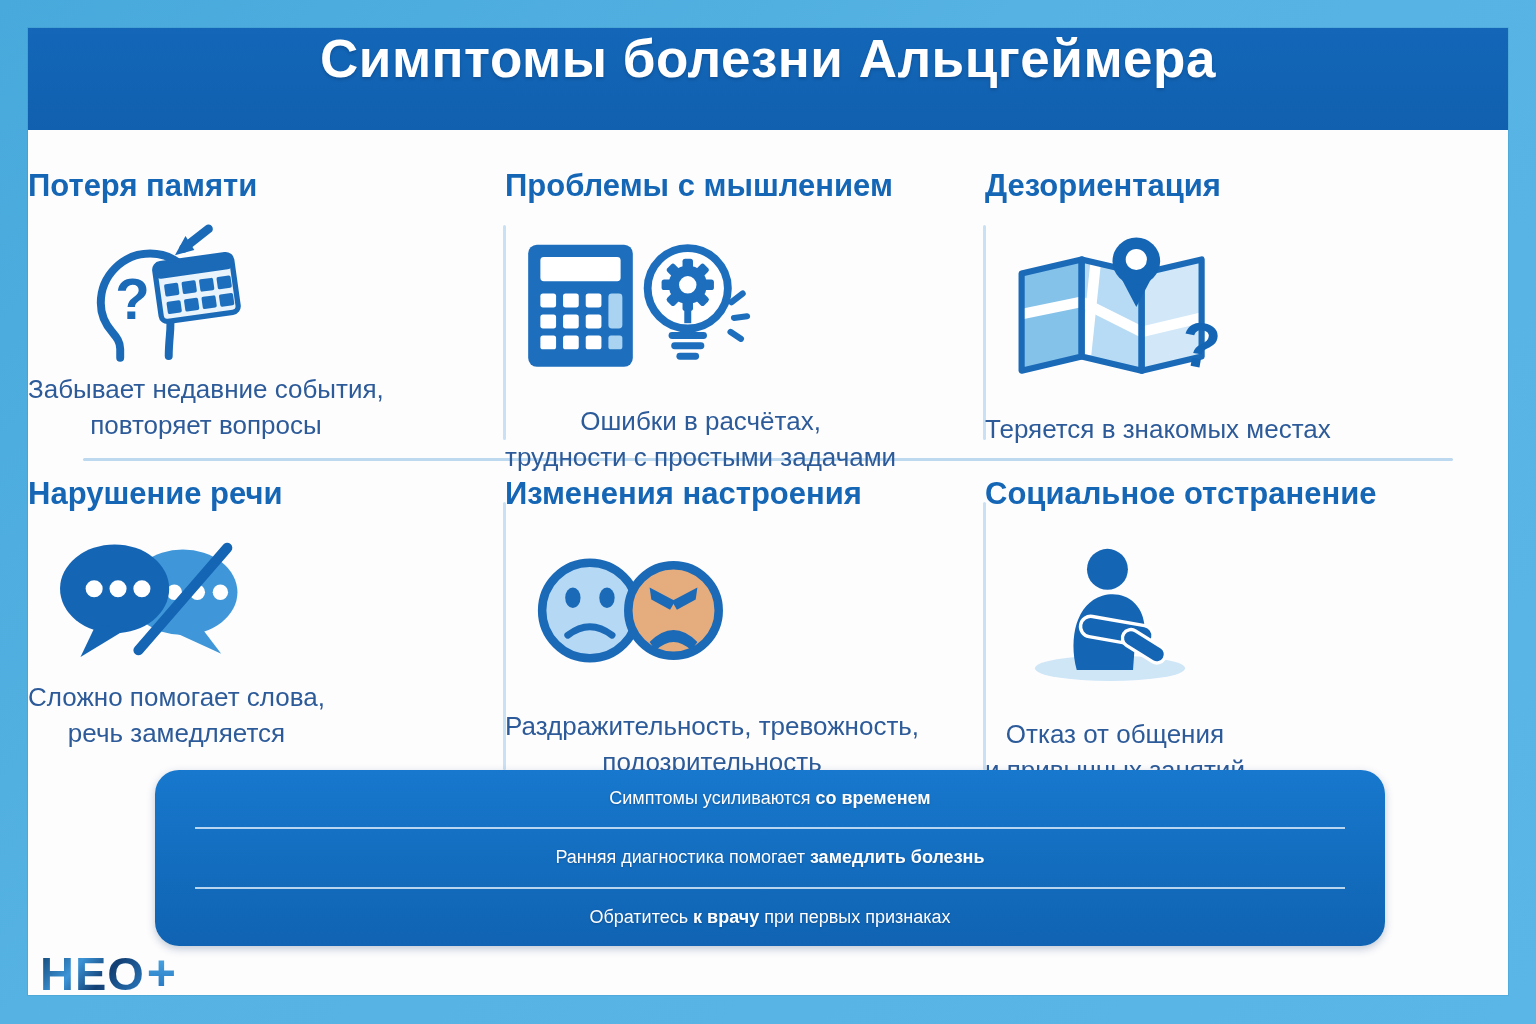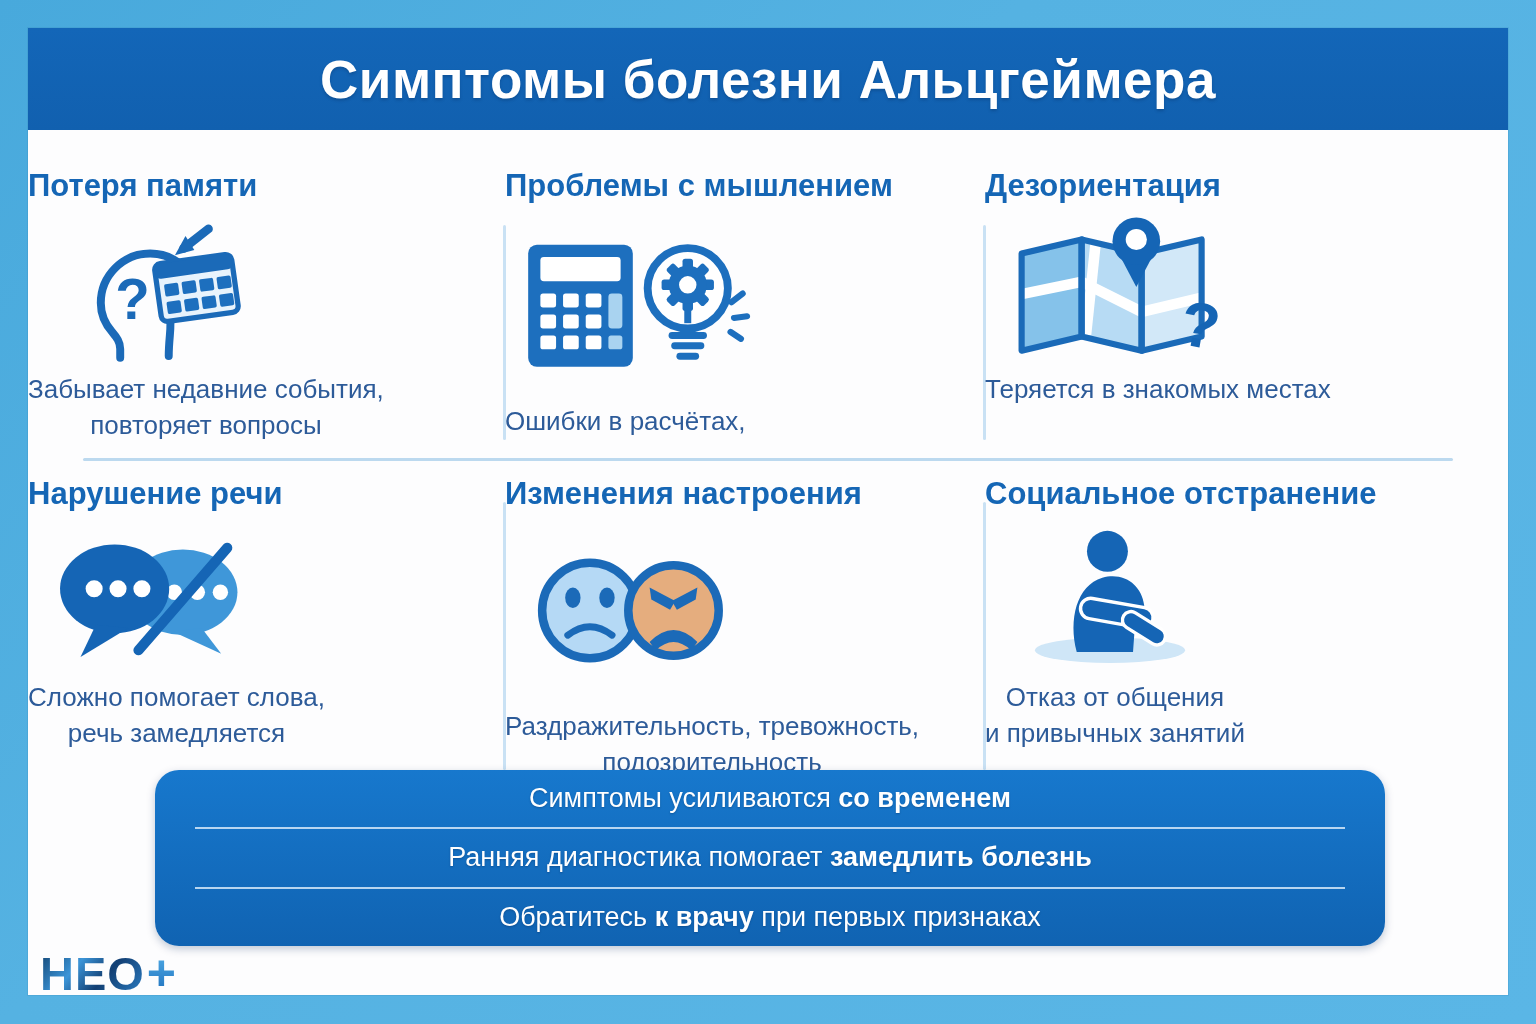"Симптомы болезни Альцгеймера" .header { align-items: center -> flex-start }
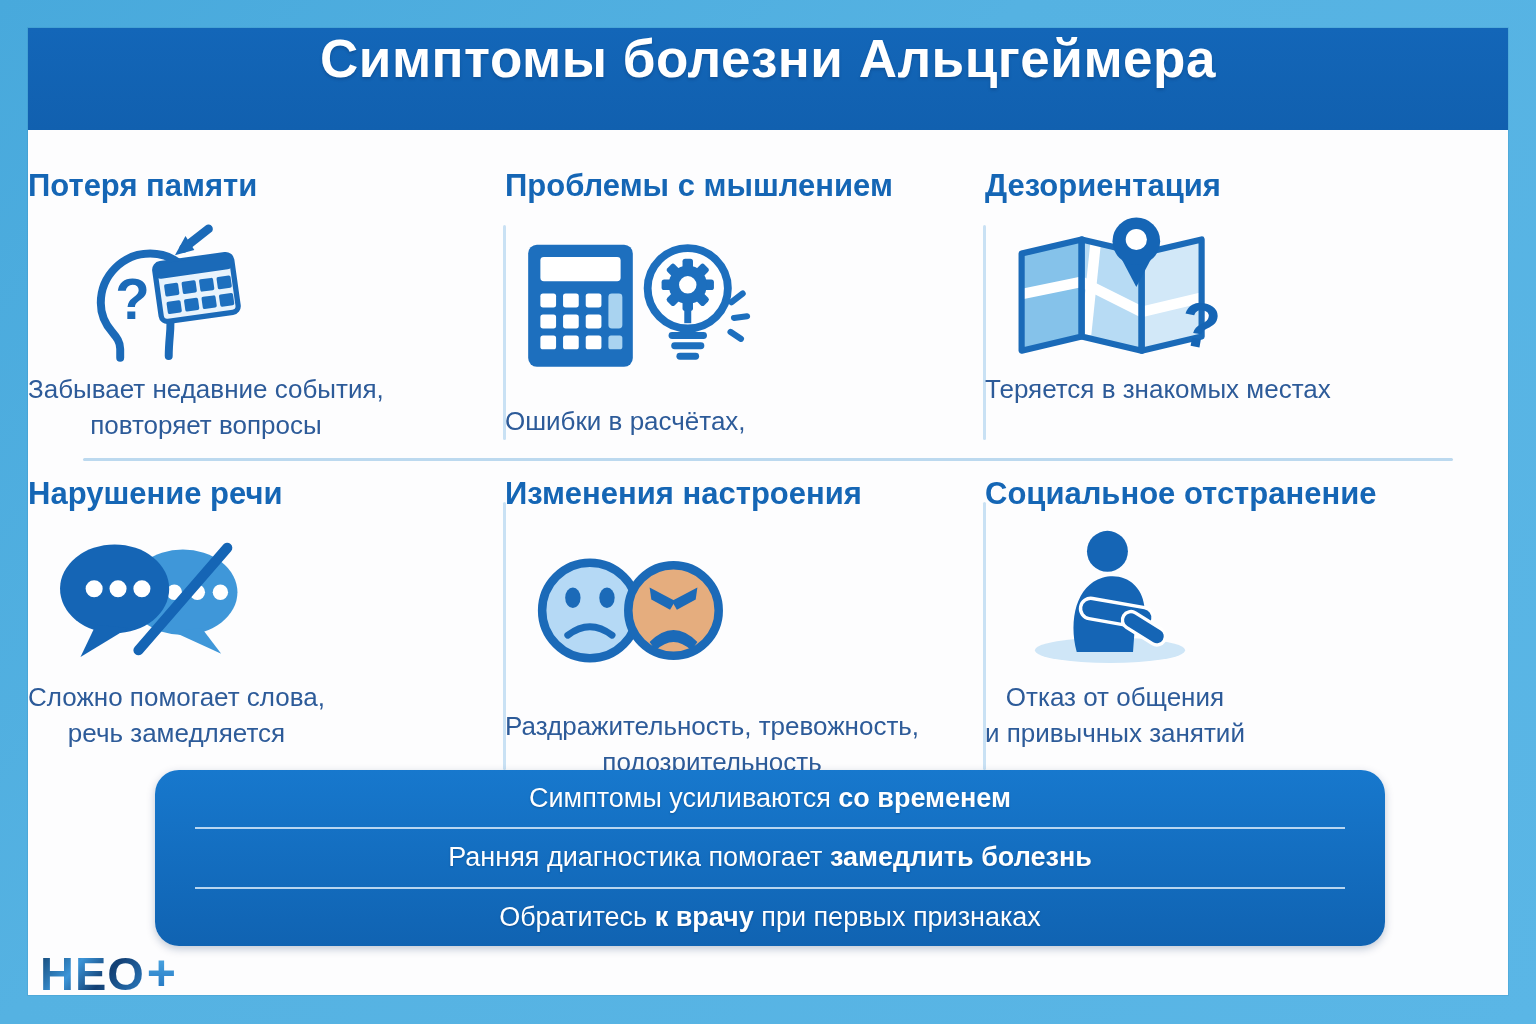"Дезориентация" .c3 { gap: none -> 20px }
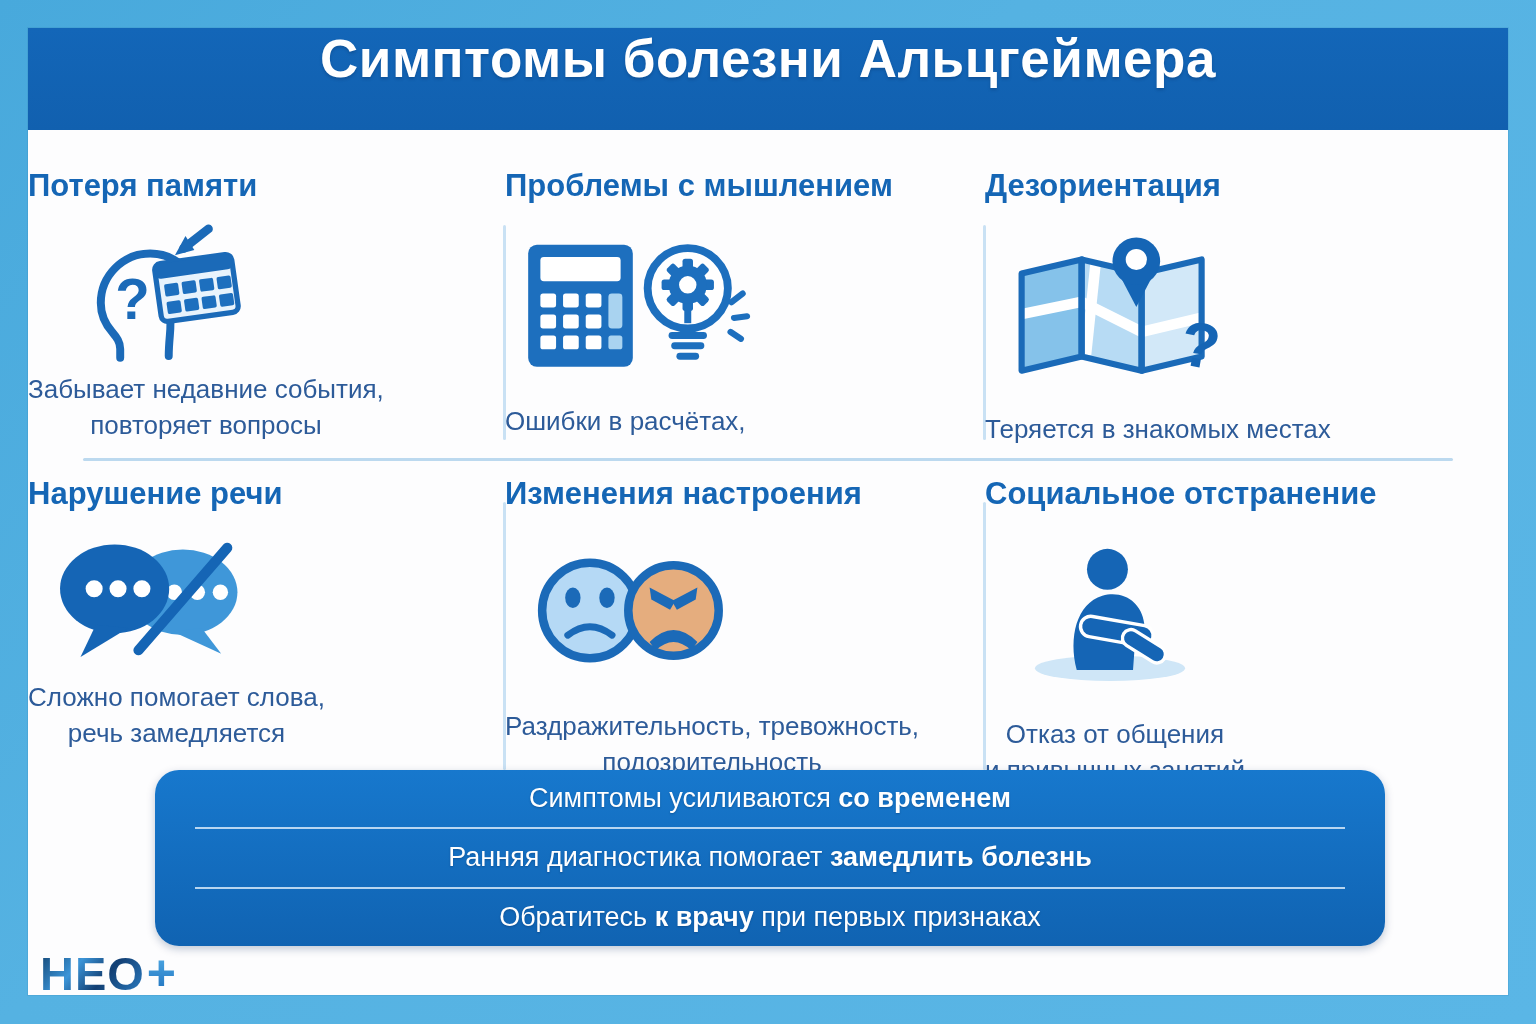"трудности с простыми задачами" span { html: none -> <span>трудности с простыми задачами</span> }
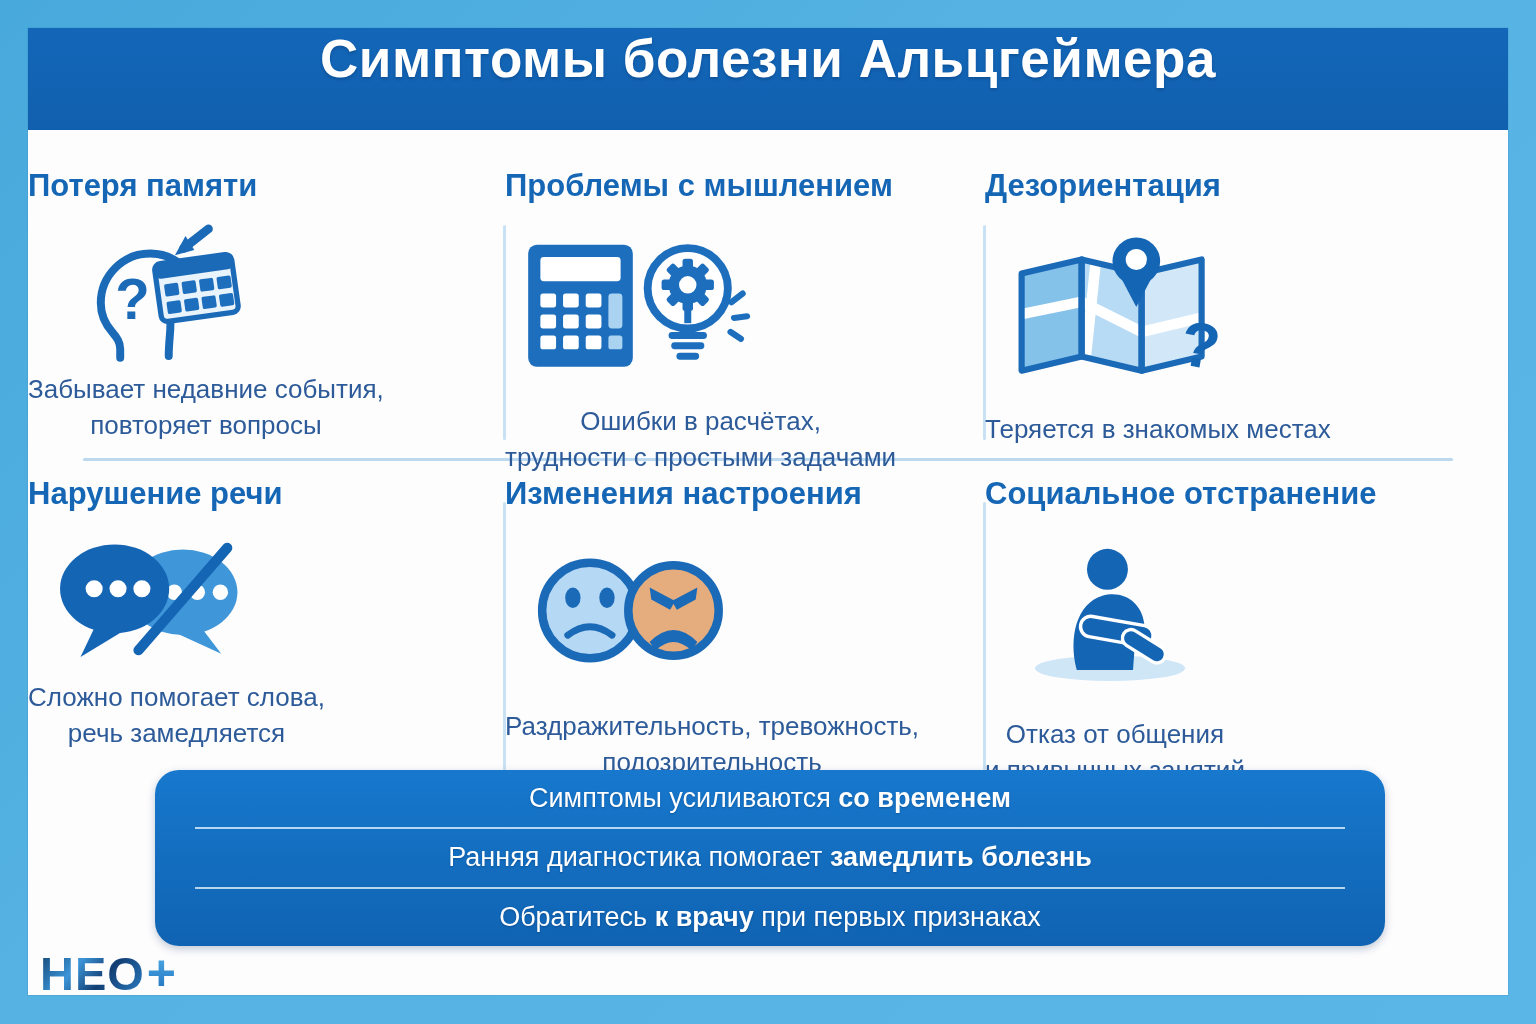"Симптомы усиливаются со временем" .footer-line { font-size: 27px -> 18px }
